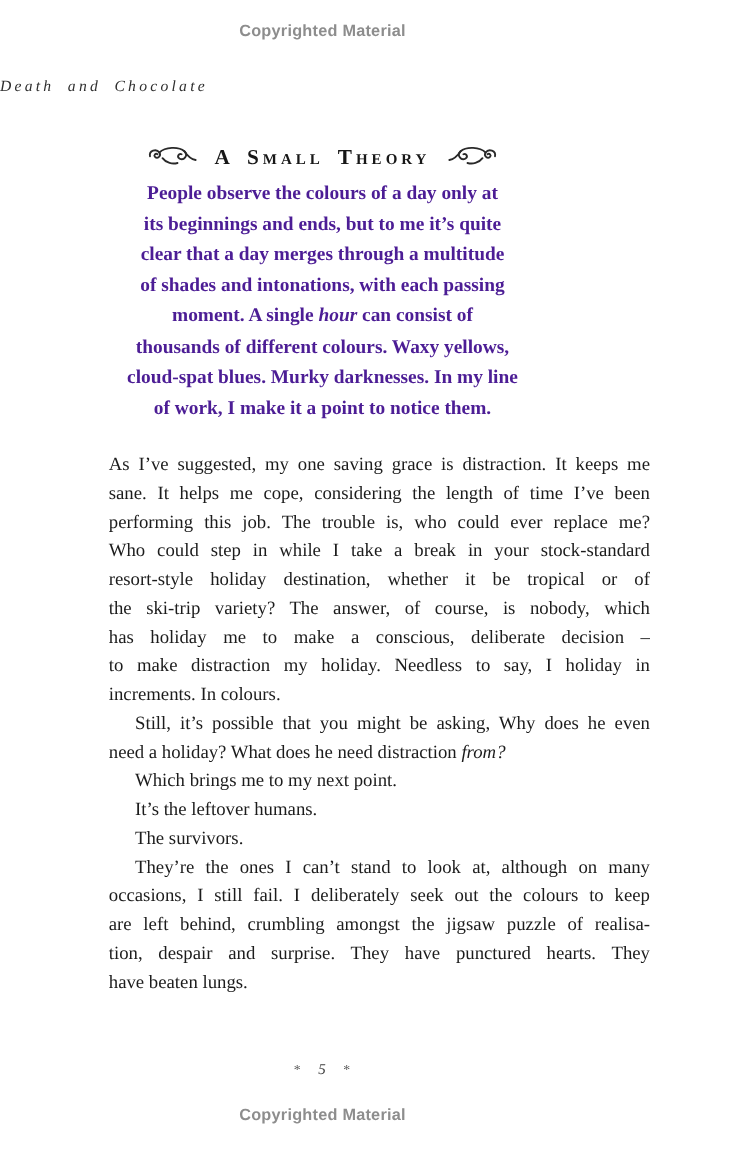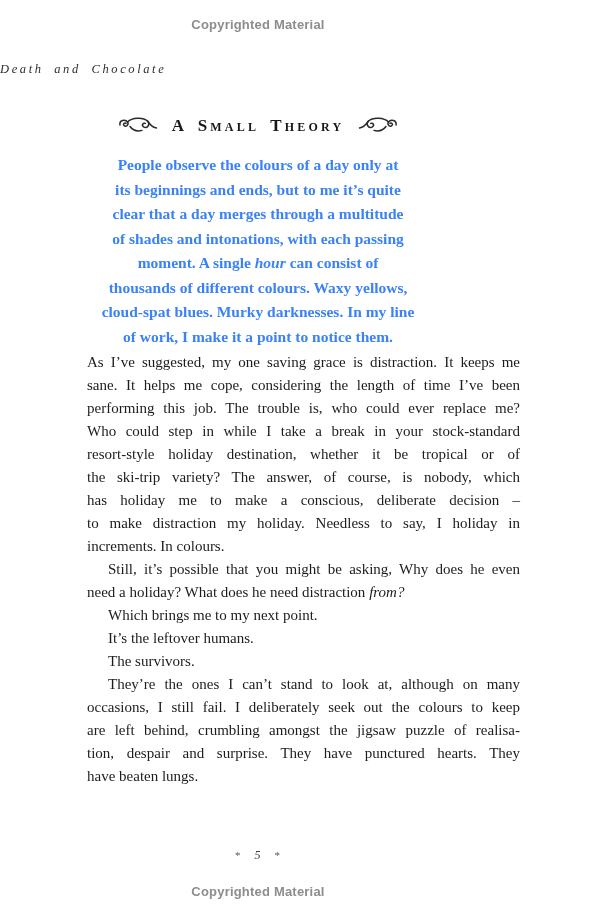"People observe the colours of" .epigraph { color: #3b82f6 -> #4c1d95; top: 153px -> 143px }
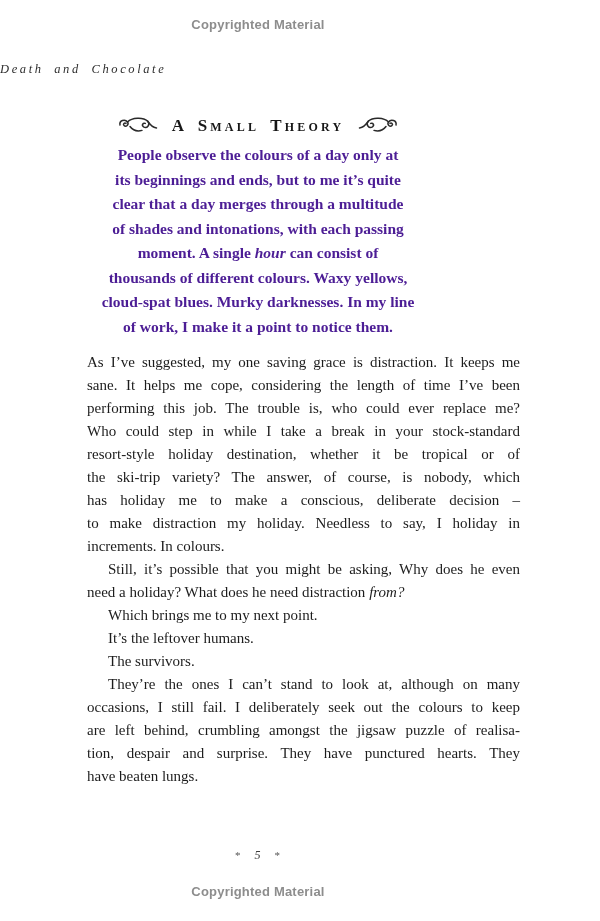"As I’ve suggested, my one" .bodytext { top: 351px -> 361px }
